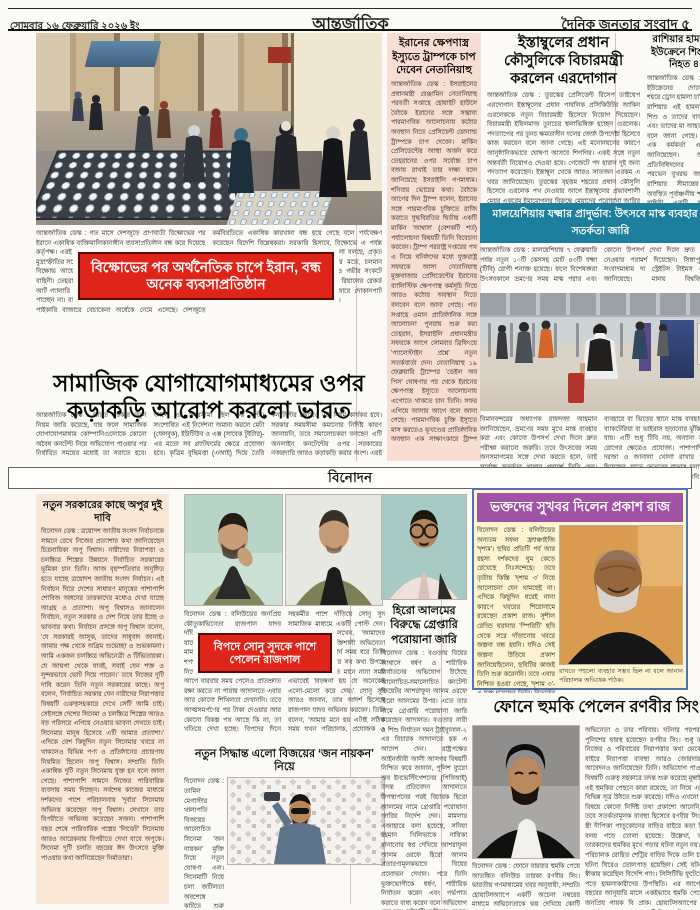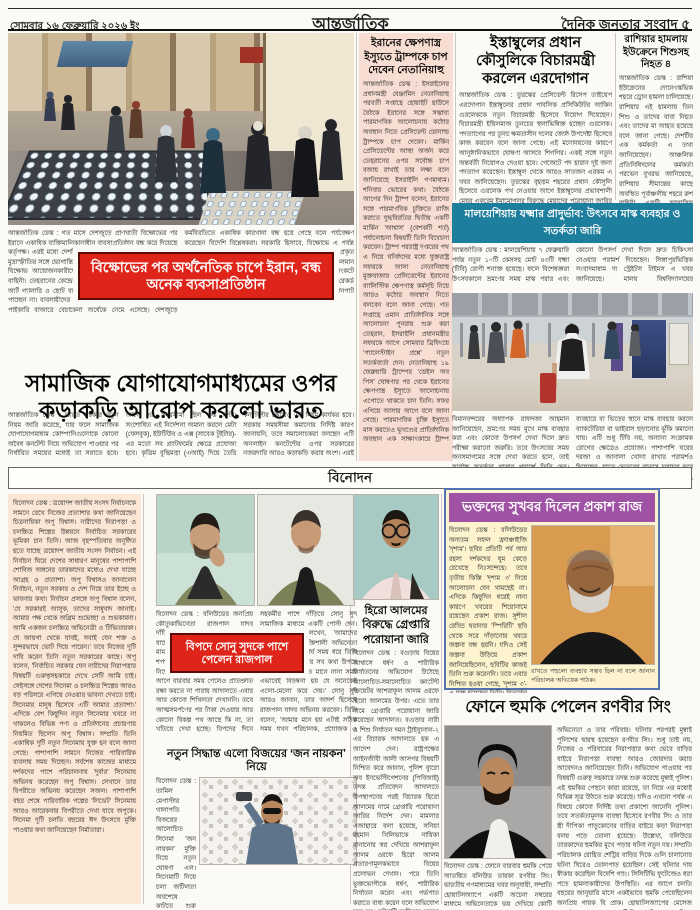"ইরানের ক্ষেপণাস্ত্র ইস্যুতে ট্রাম্পকে" .abs { margin-left: none -> 28px }
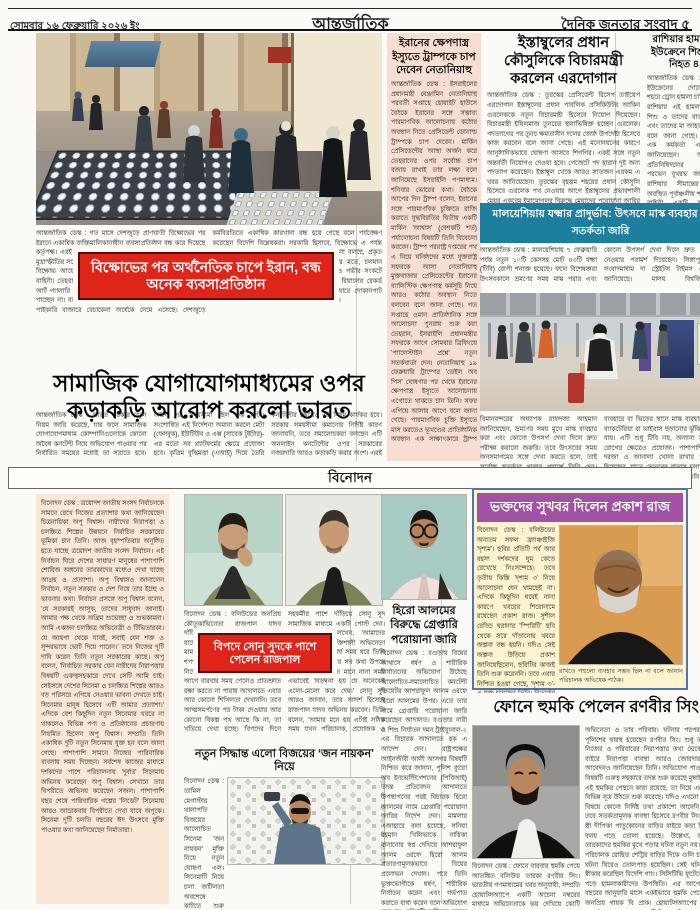"নতুন সরকারের কাছে অপুর দুই" div.sm-h { html: none -> <div>নতুন সরকারের কাছে অপুর দুই দাবি</div> }
